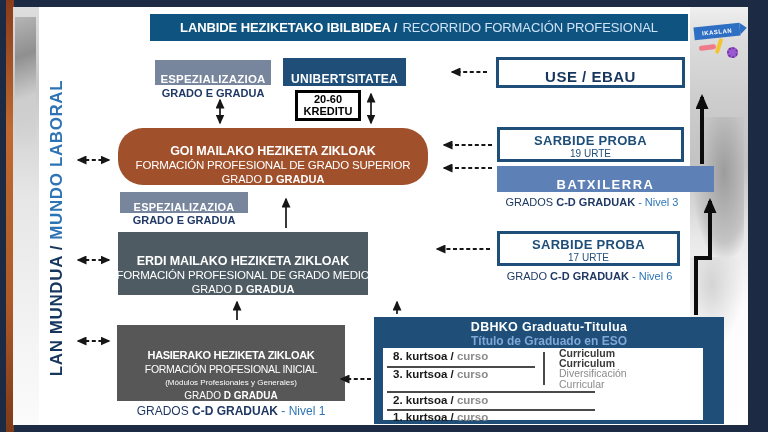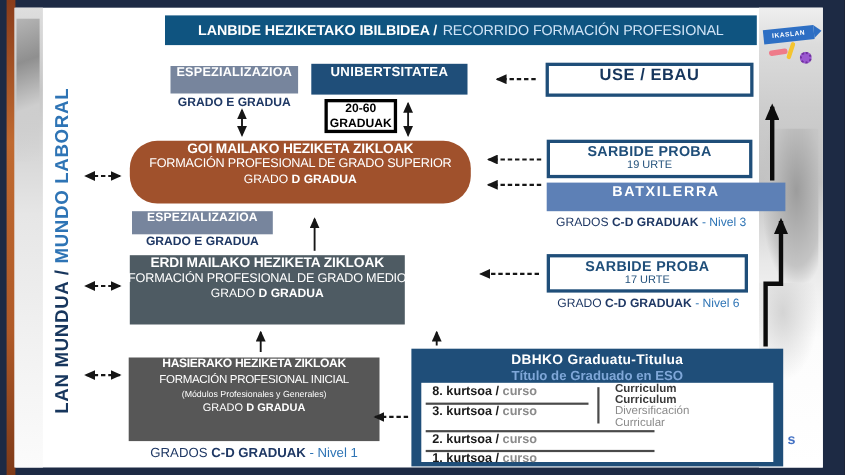"ESPEZIALIZAZIOA" .box { justify-content: flex-start -> flex-end }
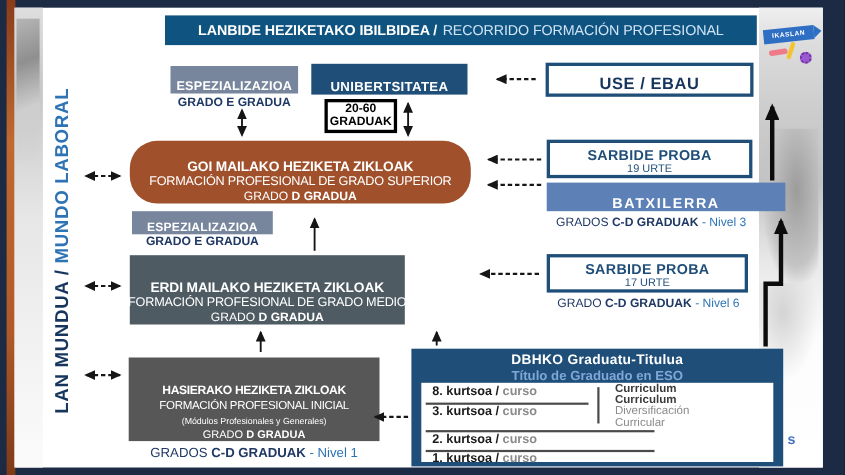"UNIBERTSITATEA" #uni { width: 142px -> 123px }
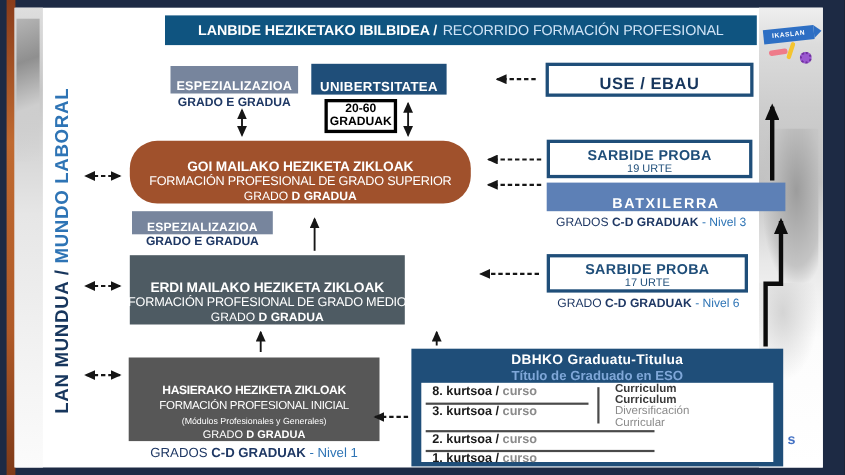"GRADUAK" span { text: GRADUAK -> KREDITU }
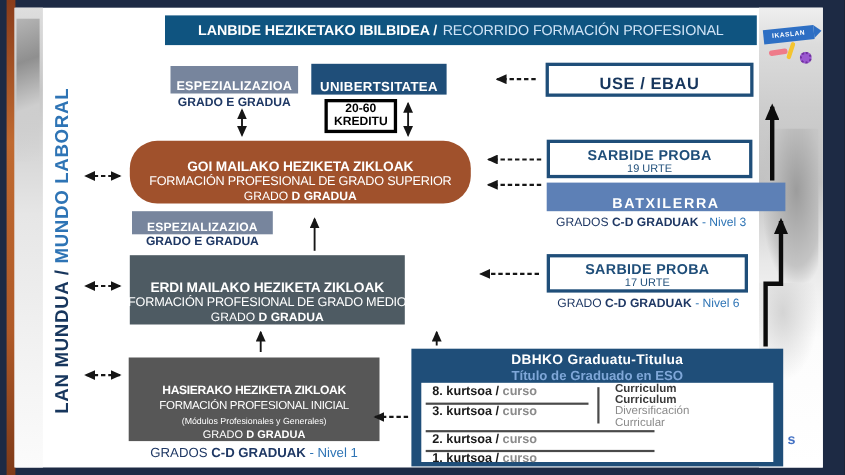"DBHKO Graduatu-Titulua" #dbhko { padding-left: none -> 12px }
